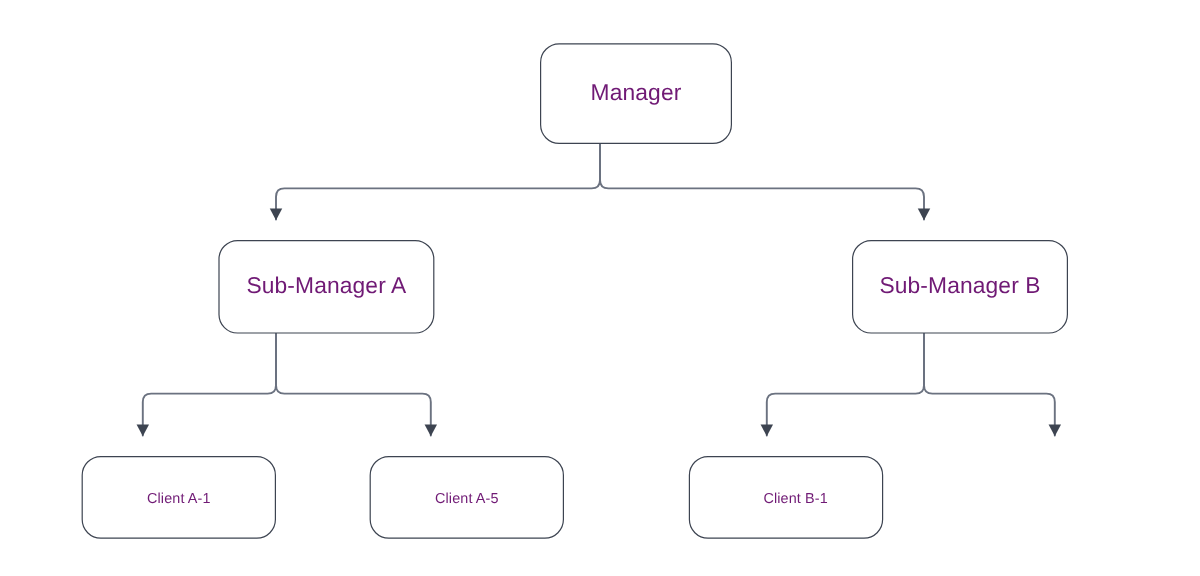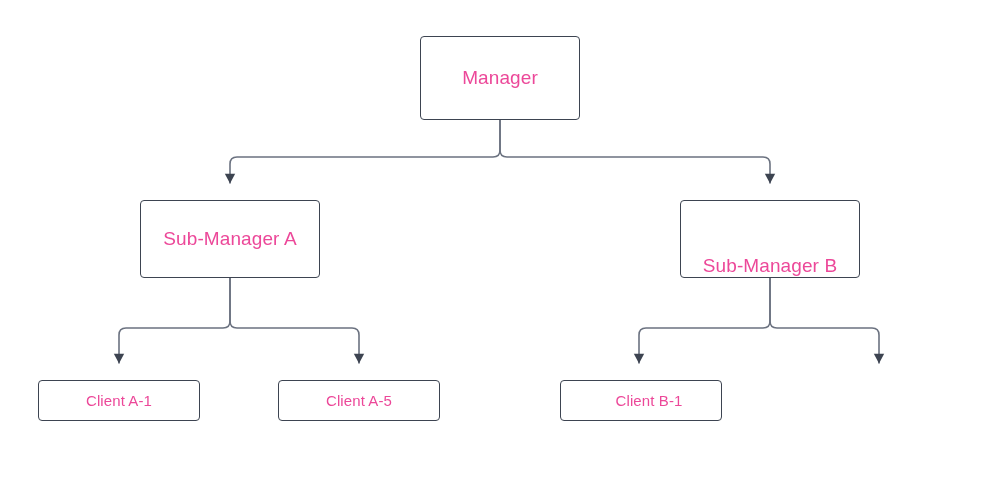"Manager" .node { border-radius: 4px -> 16px; color: #ec4899 -> #701a75; margin-left: none -> 30px }
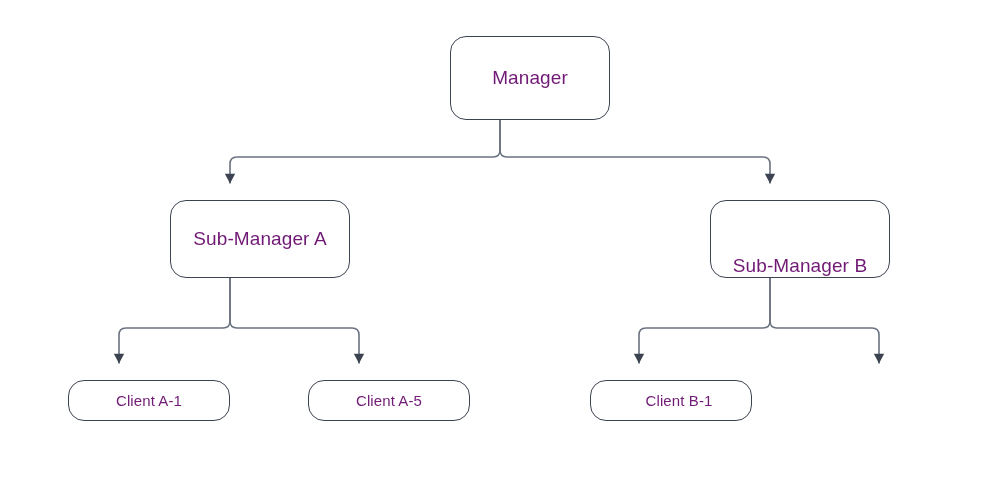"Sub-Manager A" .n-subA { left: 140px -> 152px }
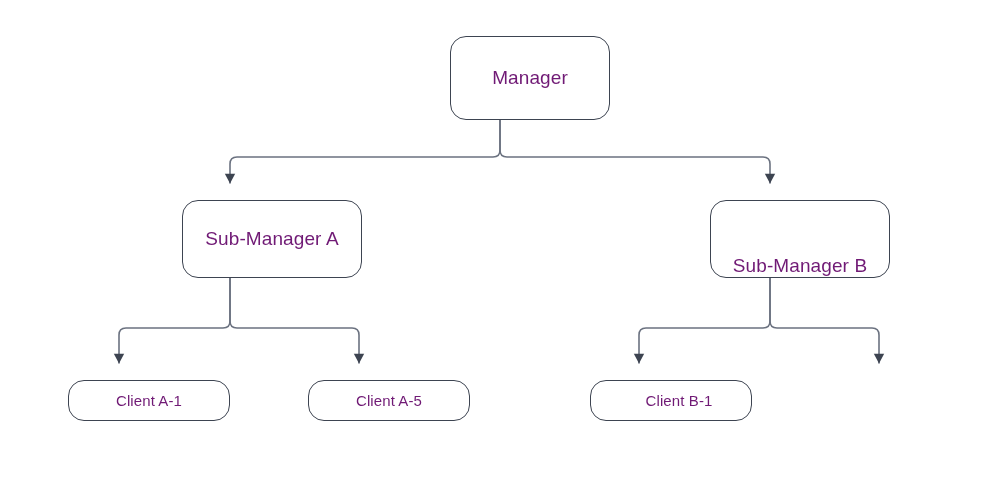"Sub-Manager B" .n-subB { align-items: flex-end -> none }
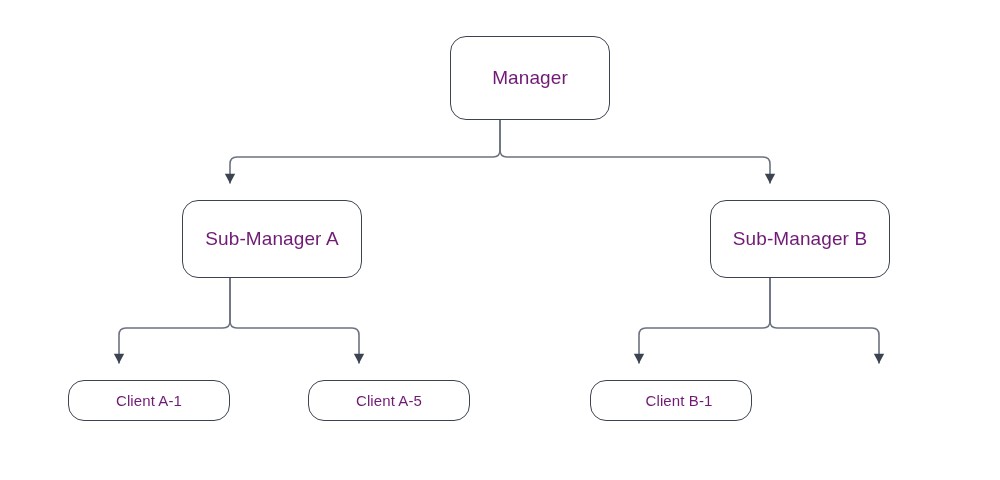"Client A-1" .n-client { font-size: 15px -> 12px; height: 41px -> 69px }
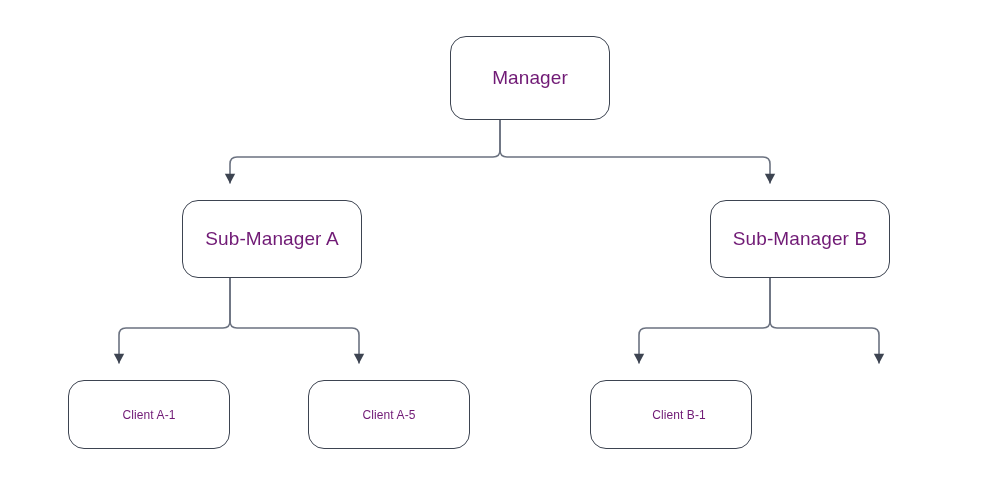"Client B-1" .n-cB1 { left: 560px -> 544px }
